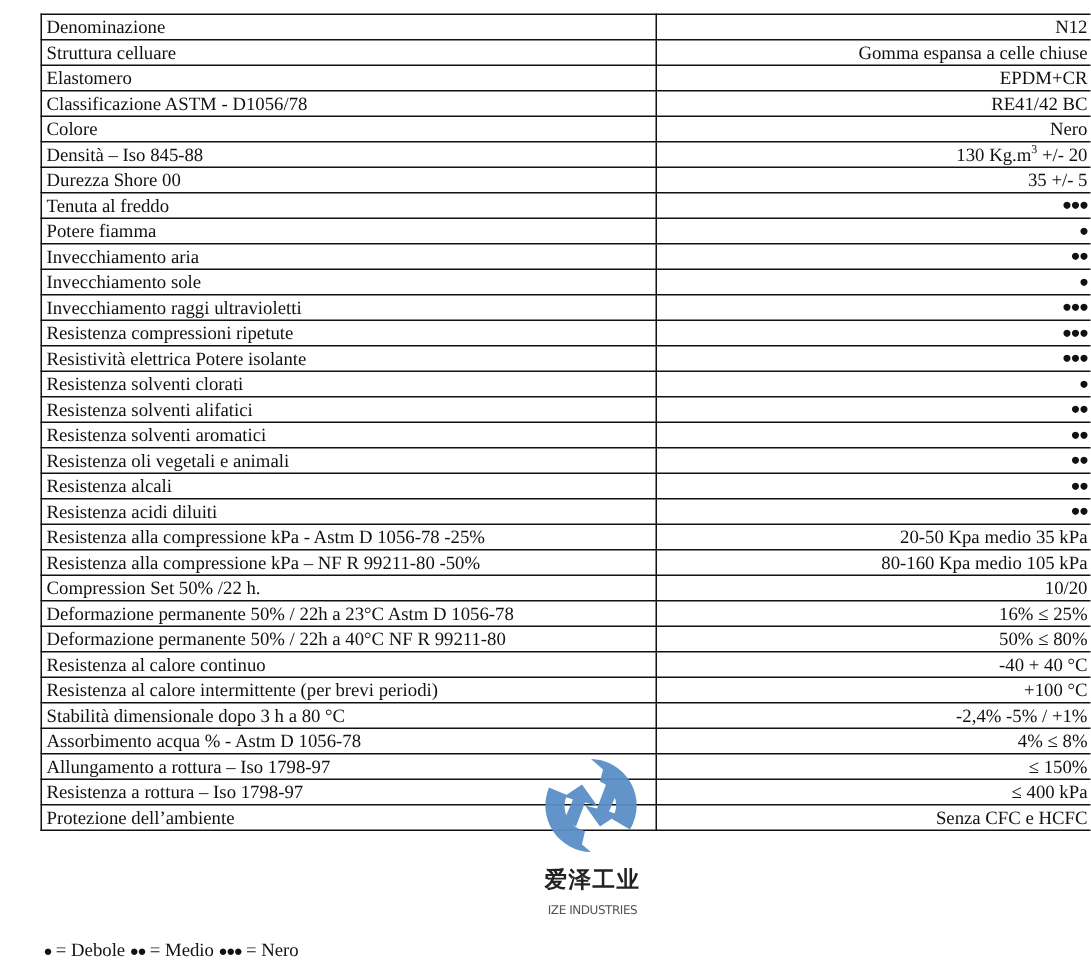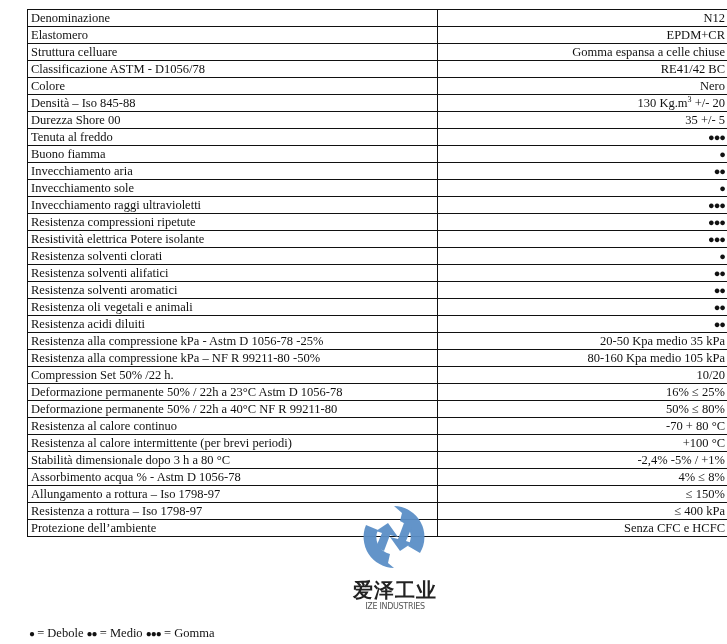"Elastomero" tr { order: before "Struttura celluare" -> after "Struttura celluare" }
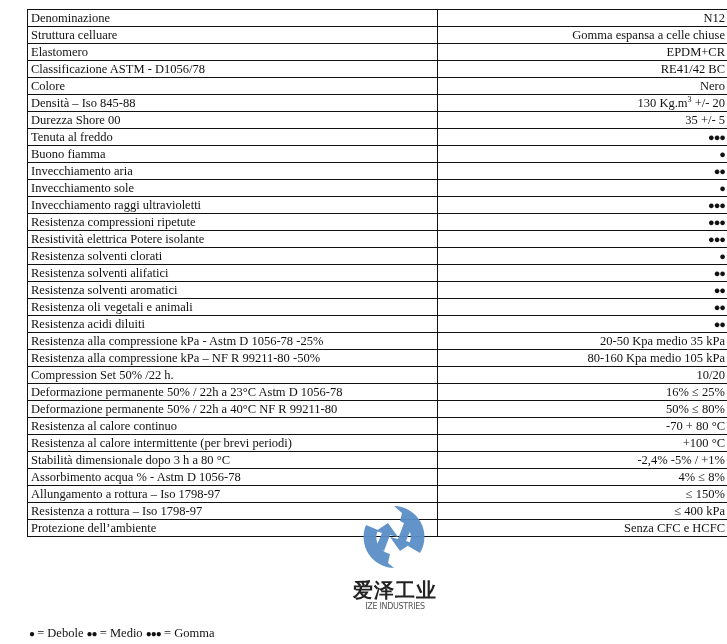"Buono fiamma" td.prop { text: Buono -> Potere }
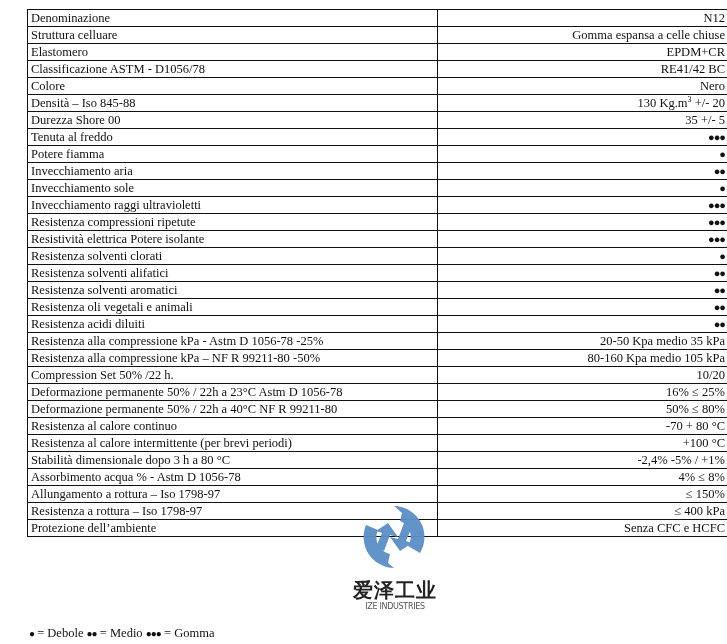"Resistenza alcali" tr { html: none -> <tr> <td>Resistenza alcali</td> <td>●●</td> </tr> }
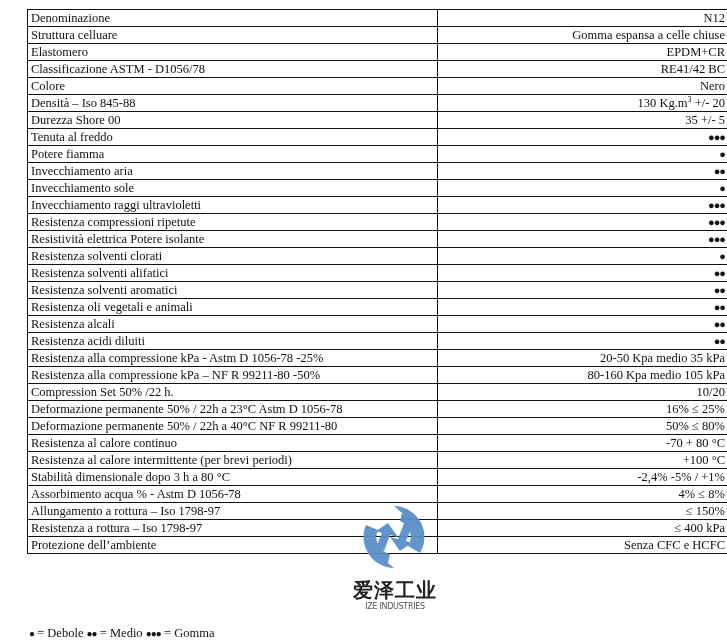"-70 + 80 °C" td.val { text: -70 + 80 -> -40 + 40 }
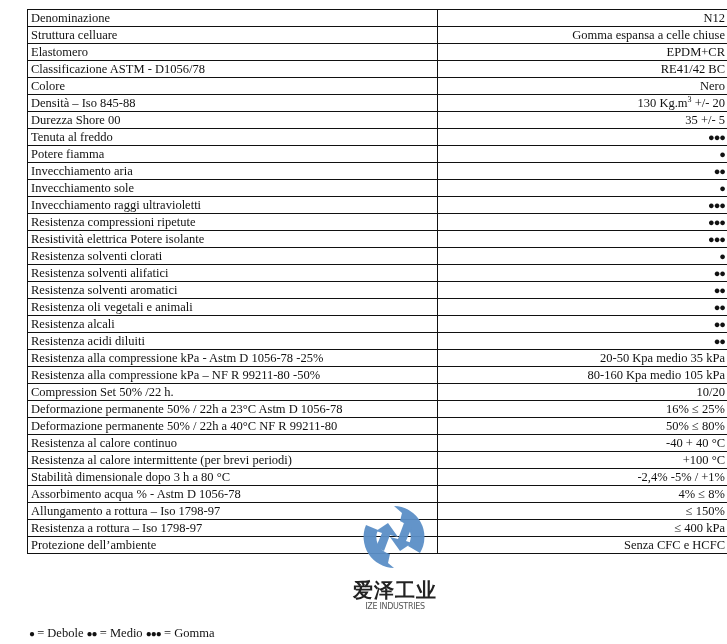"爱泽工业" .wm-cn { font-size: 20px -> 15px }
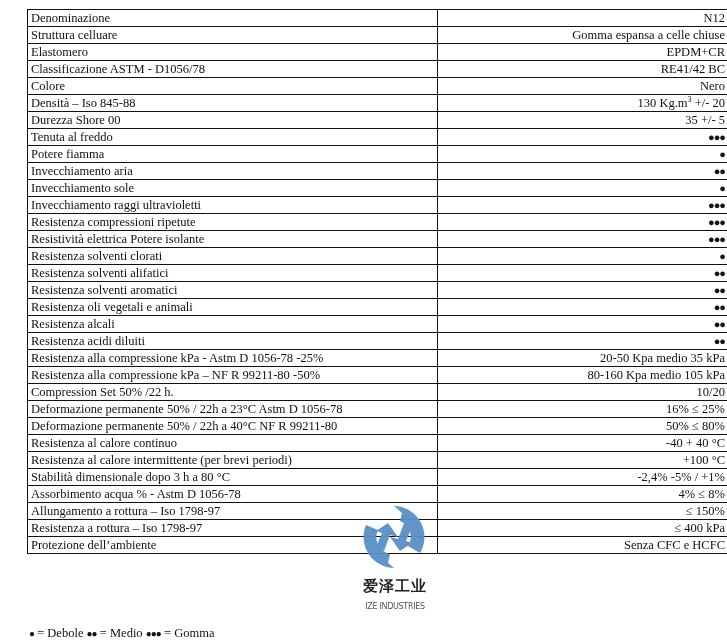"= Gomma" span { text: Gomma -> Nero }
